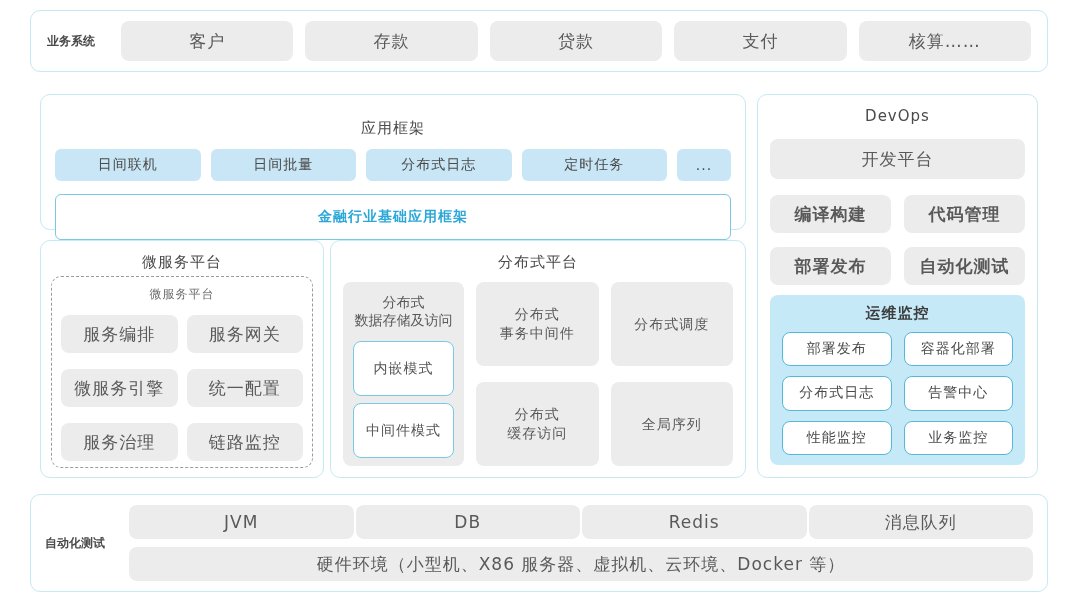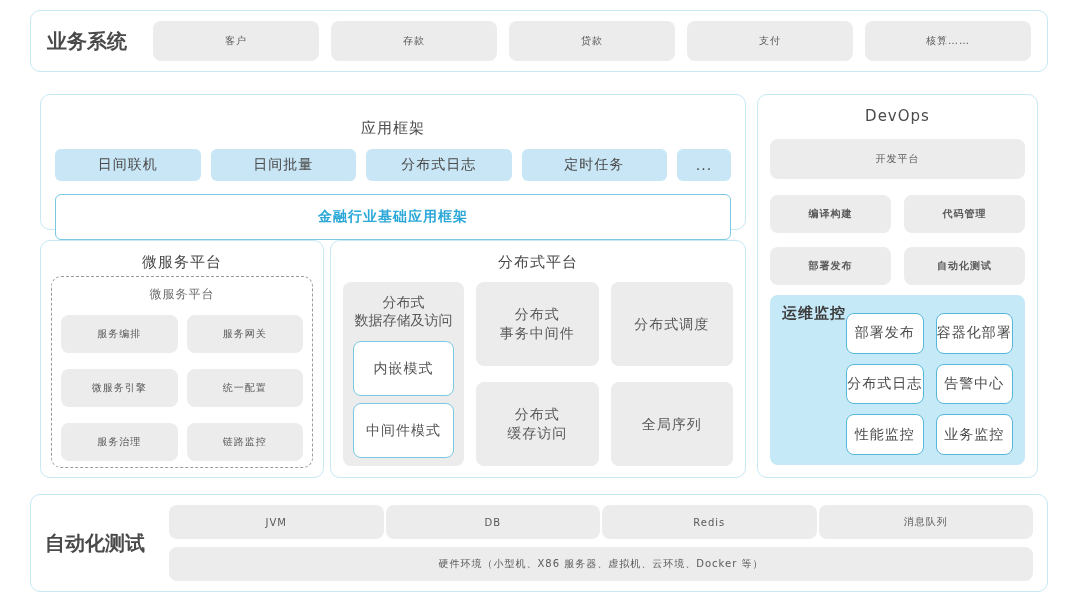"业务系统" .band-label { font-size: 20px -> 12px }
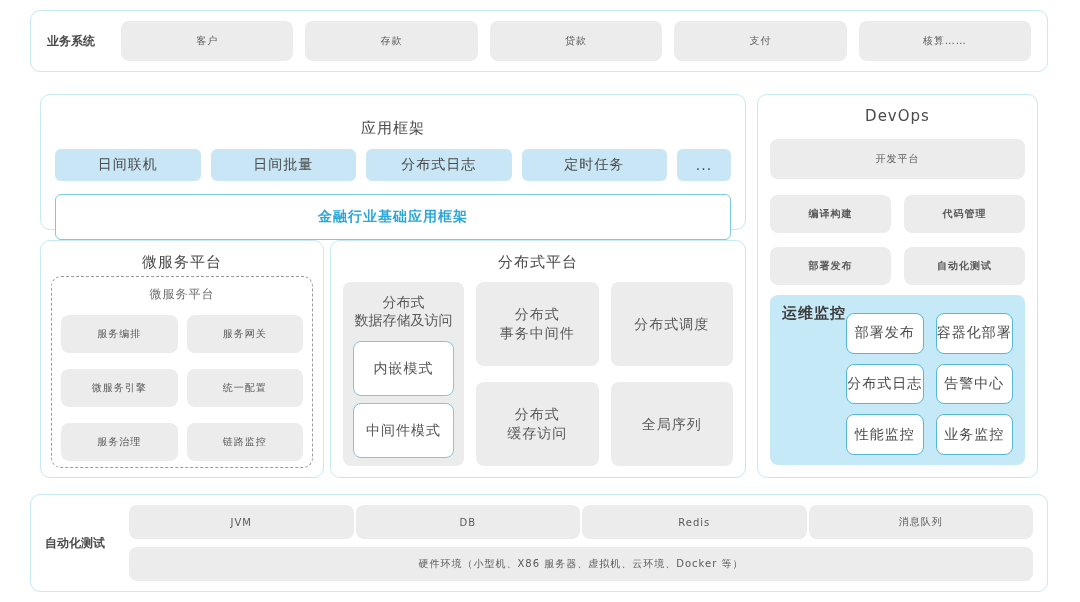"客户" .gbox { font-size: 10px -> 17px }
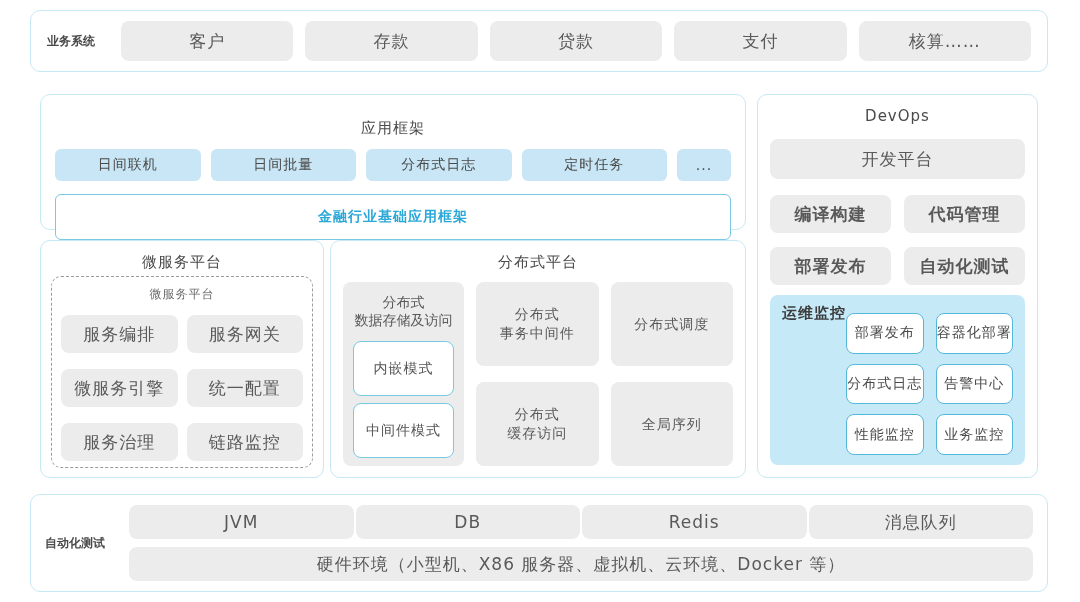"运维监控" .ops { flex-direction: row -> column }
